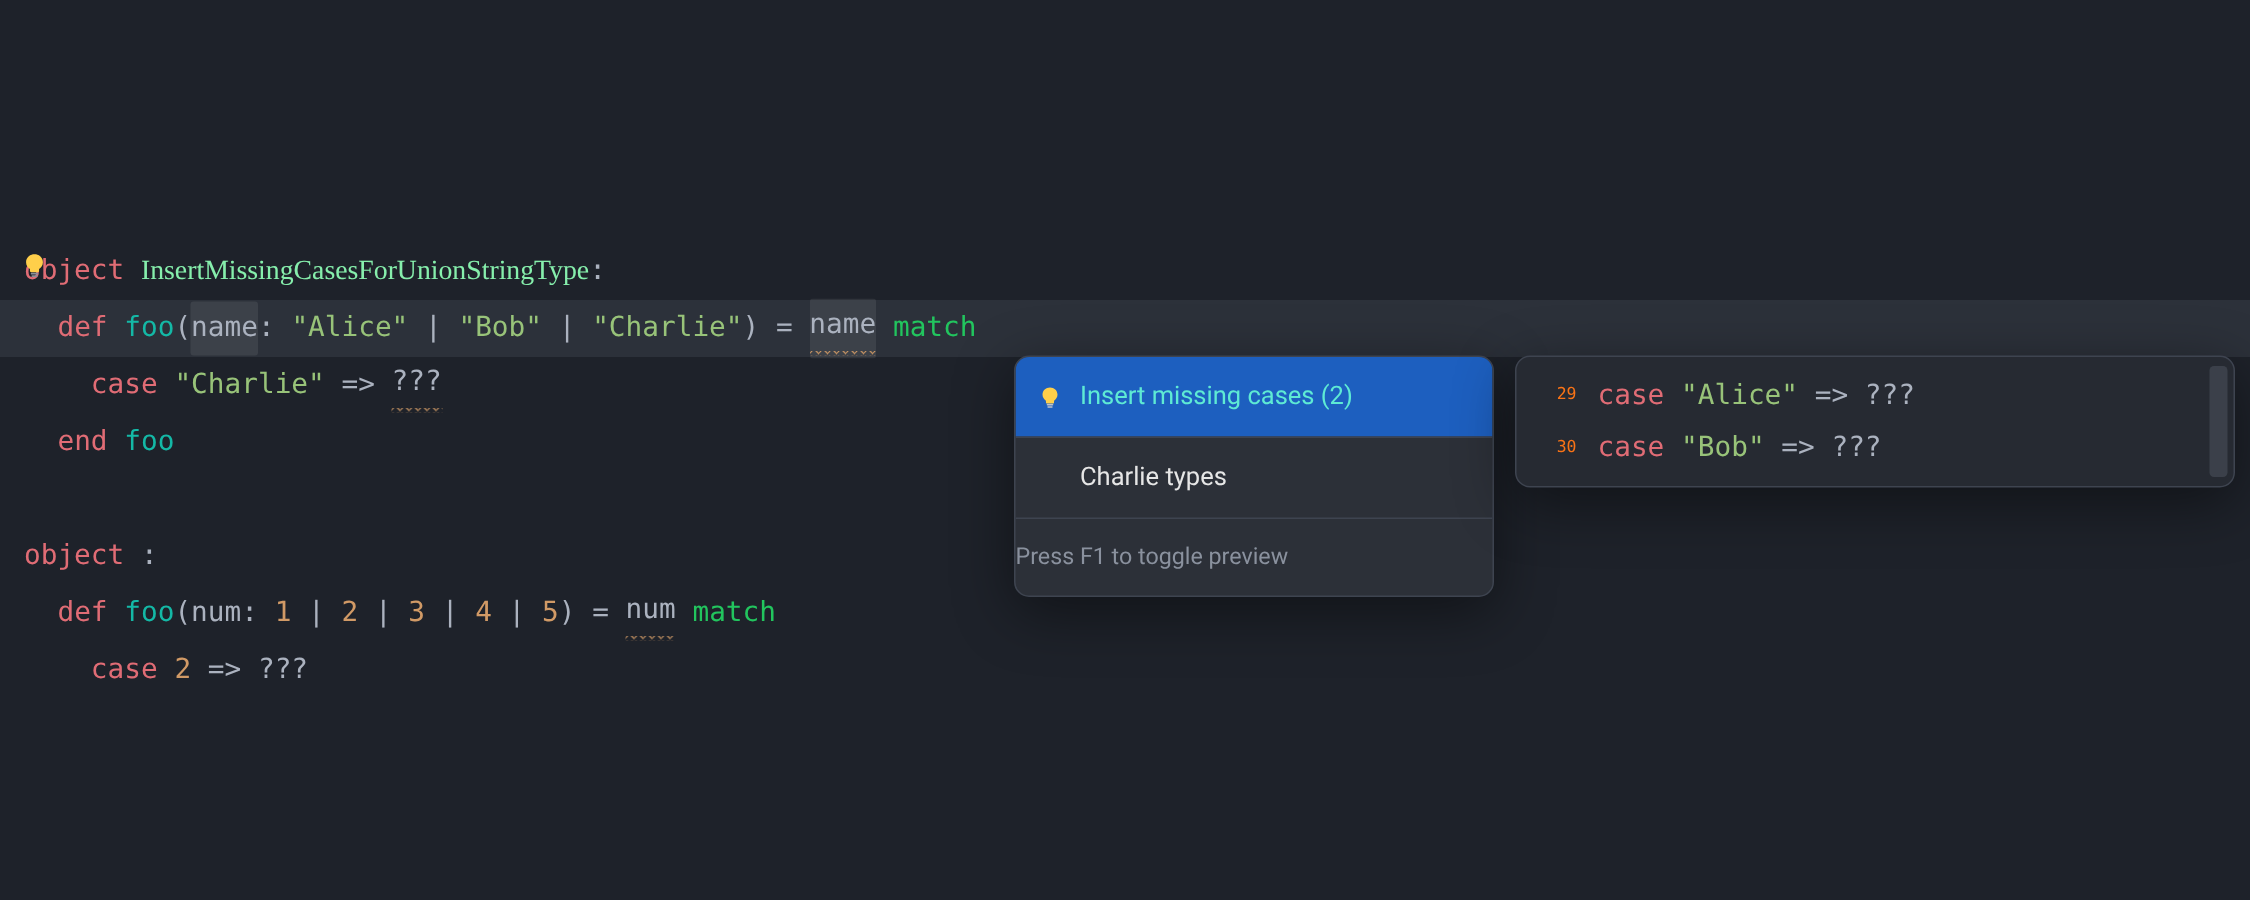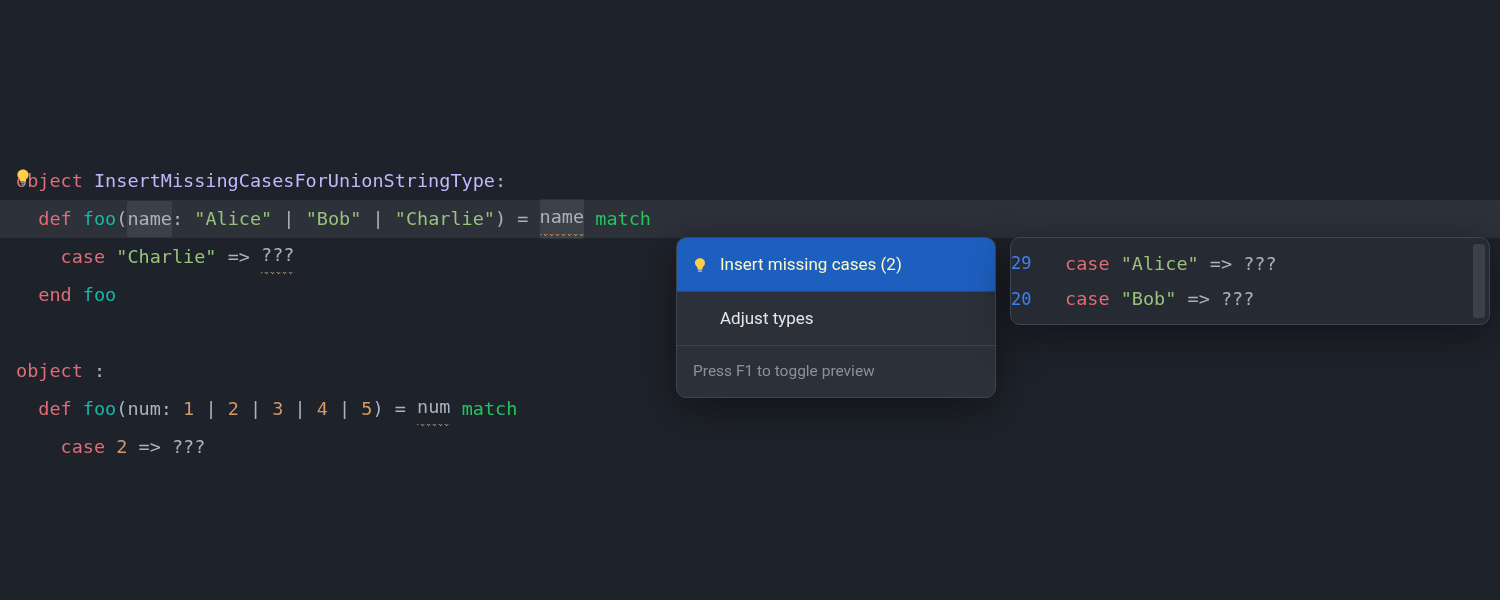"InsertMissingCasesForUnionStringType" .kw-type { color: #c4b5fd -> #86efac; font-family: none -> Liberation Serif, serif }
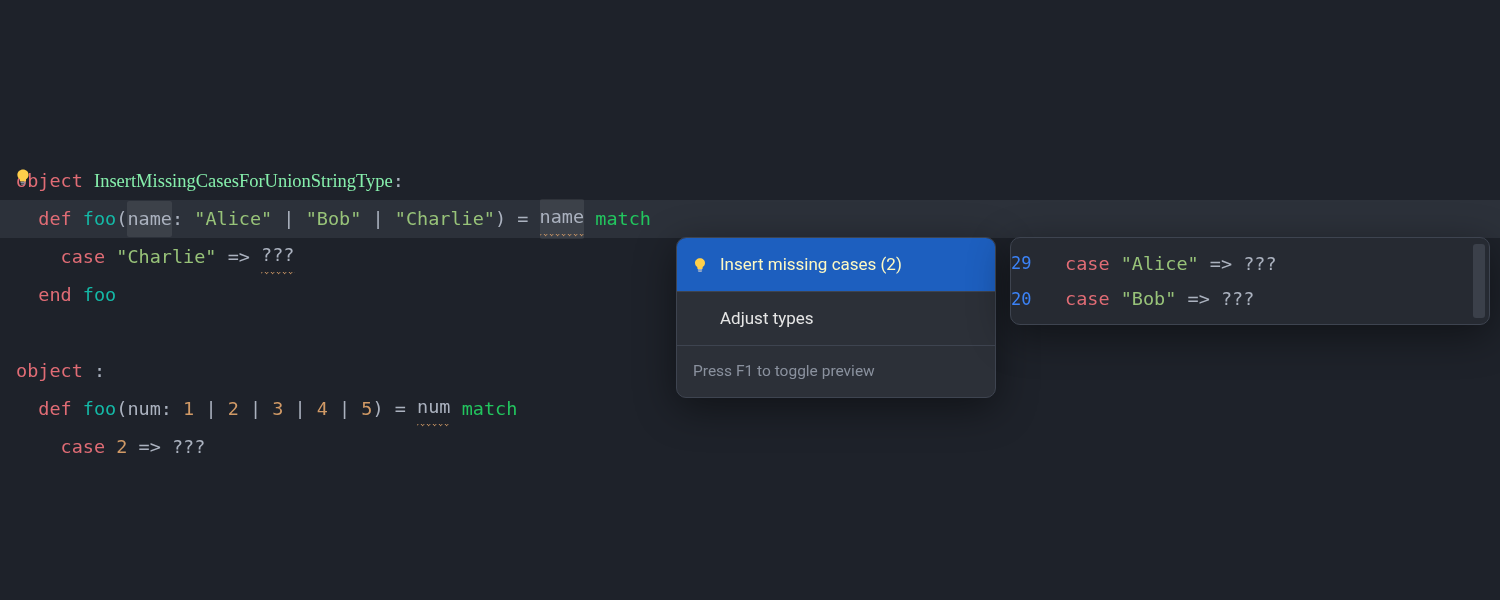"Insert missing cases (2)" .quickfix-item.selected { color: #fef9c3 -> #5eead4 }
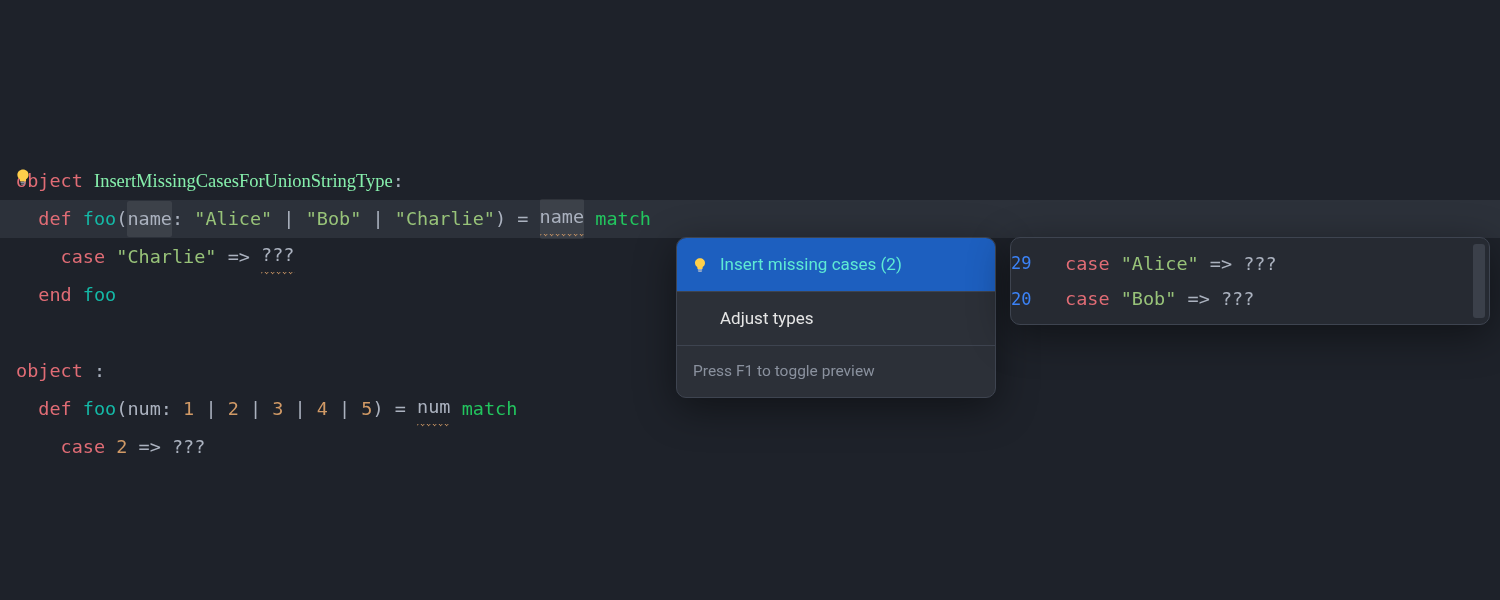"29" .preview-lineno { color: #3b82f6 -> #f97316; font-size: 17px -> 11px; text-align: none -> right }
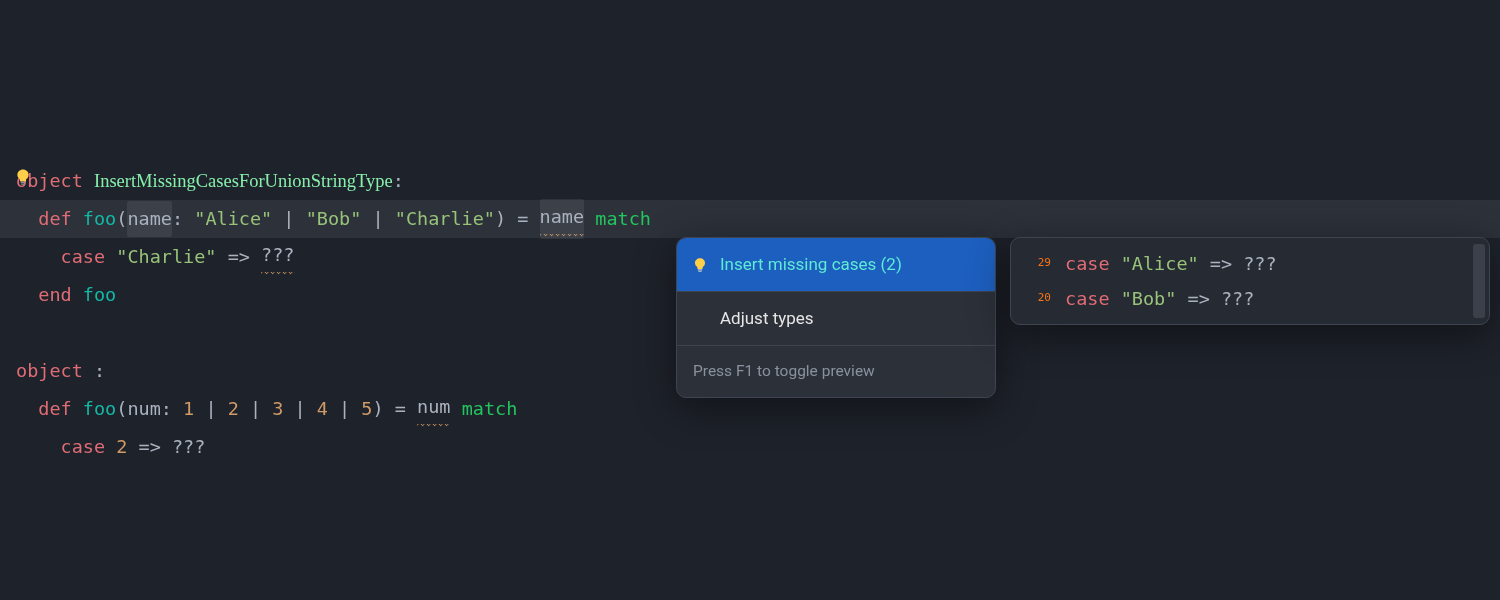"20" span.preview-lineno { text: 20 -> 30 }
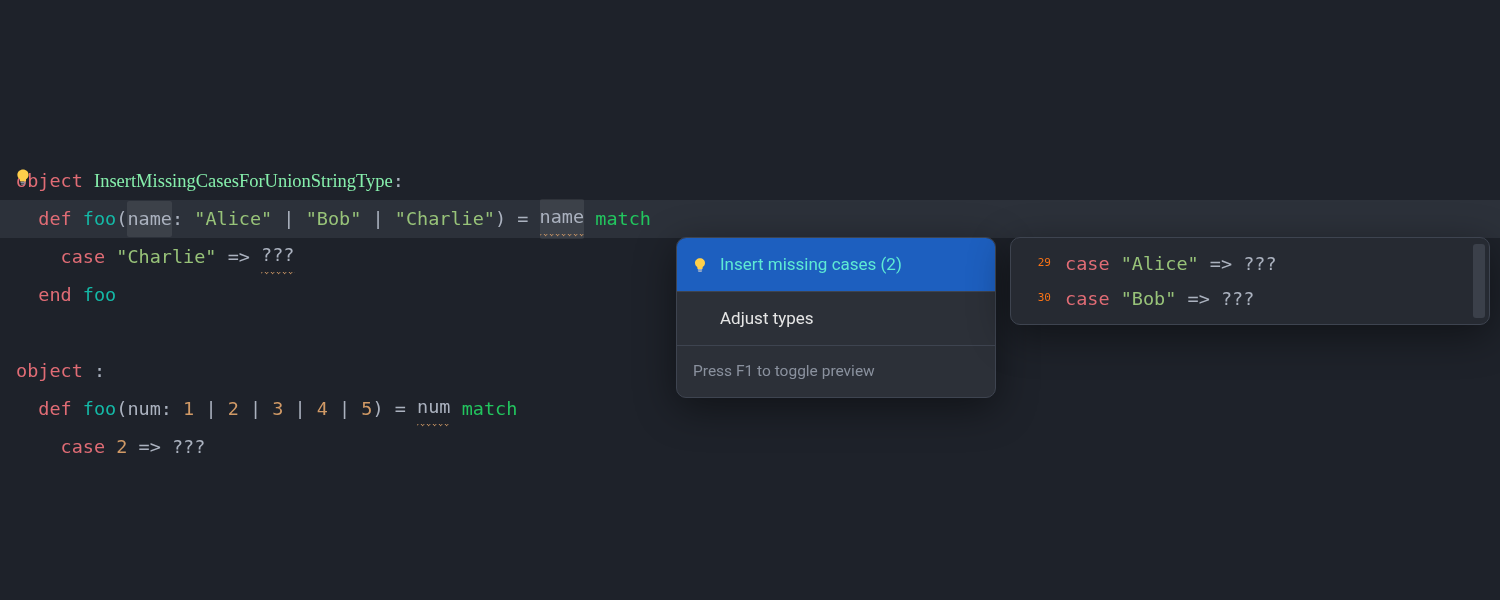"Adjust types" span { text: Adjust -> Charlie }
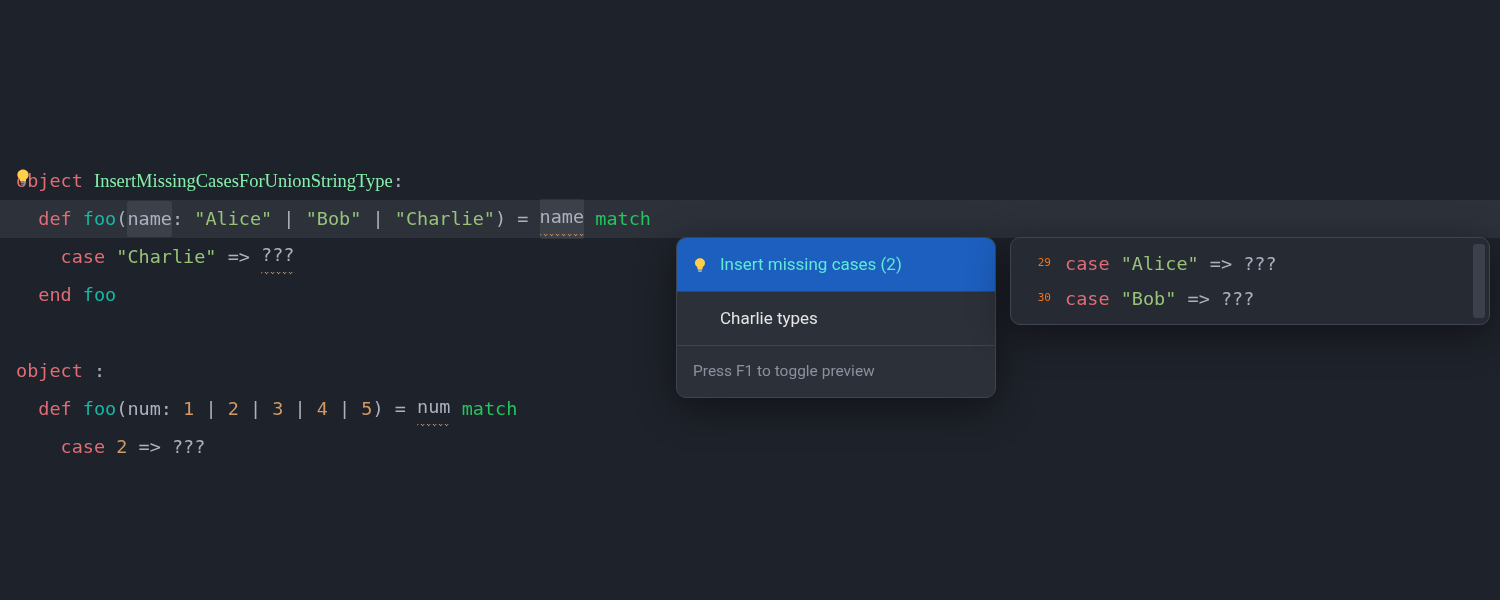"Press F1 to toggle preview" .quickfix-footer { padding: 10px 16px -> 10px 0 }
